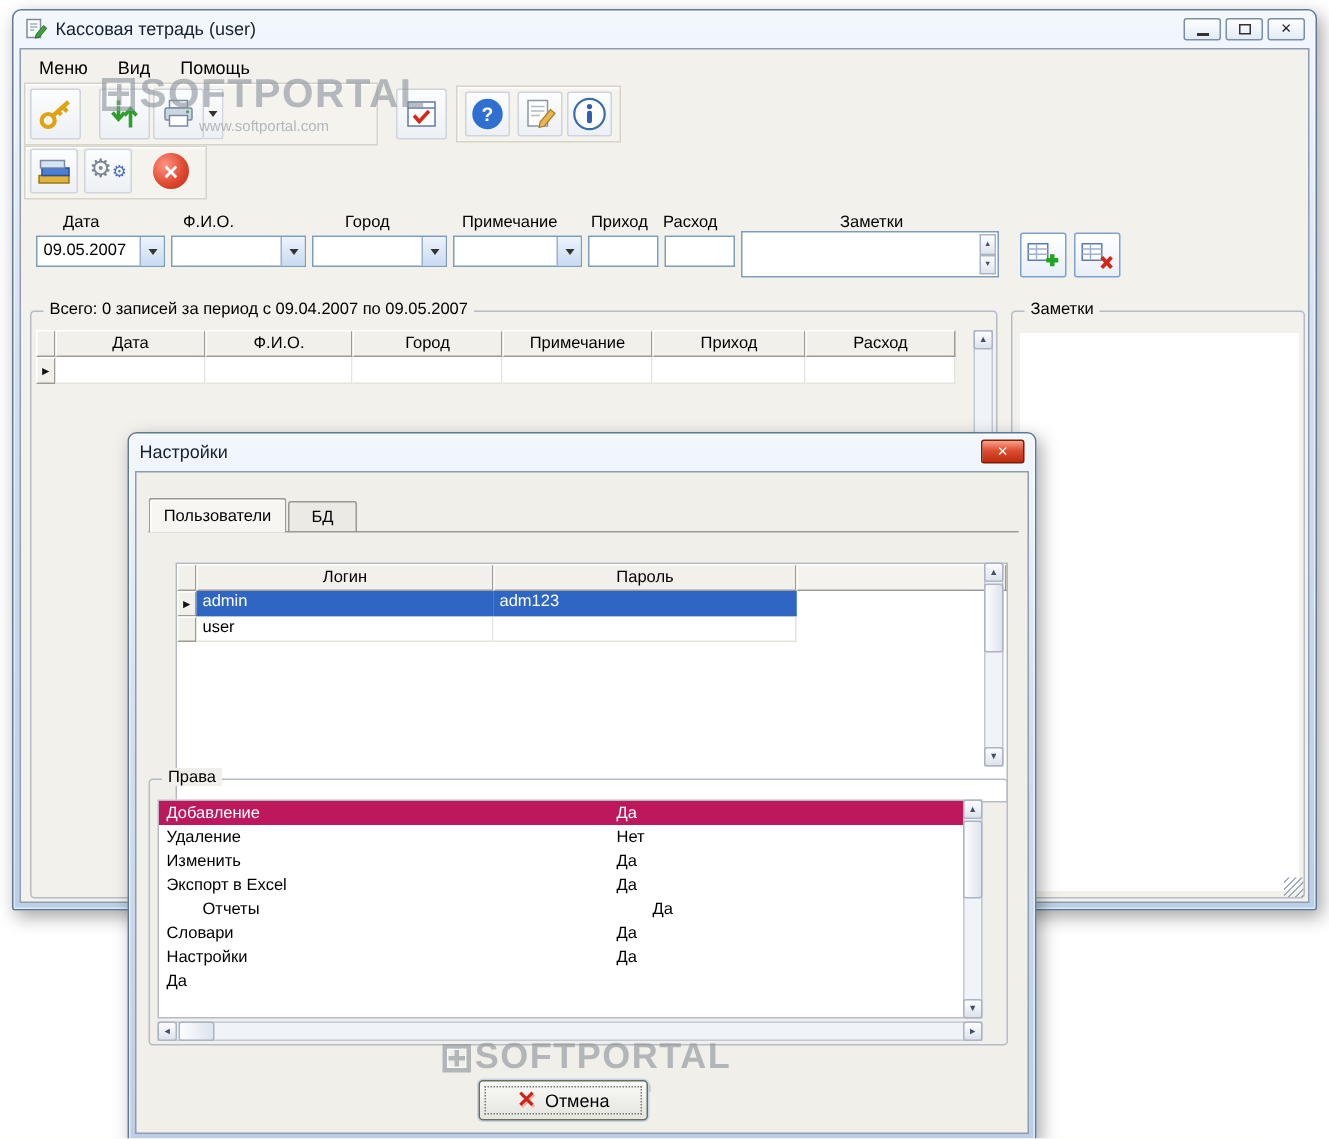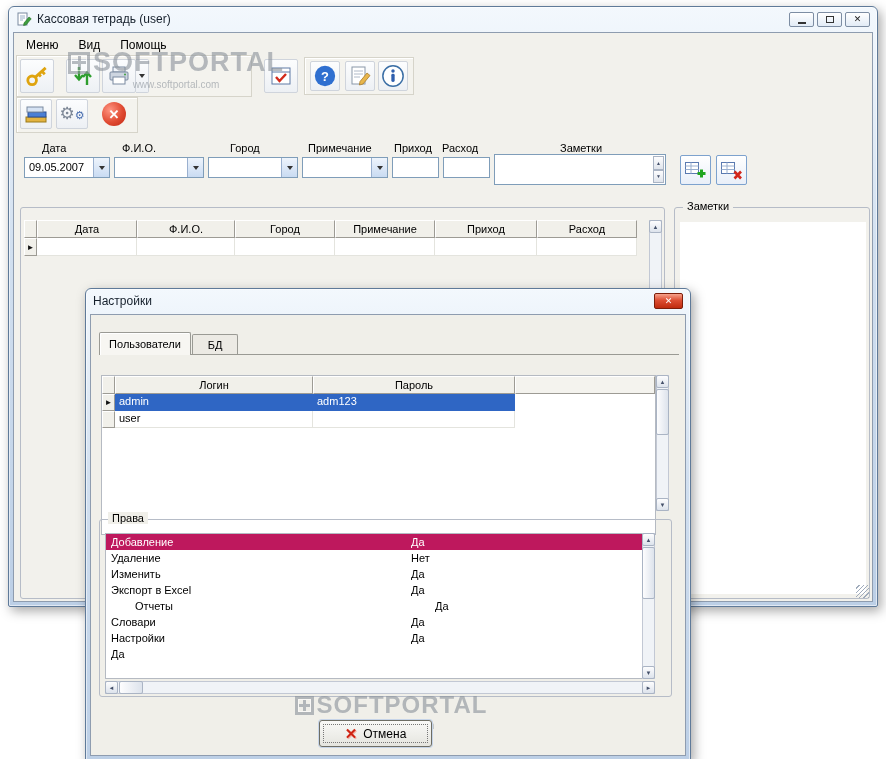"Всего: 0 записей за период" span.legend { html: none -> <span>Всего: 0 записей за период с 09.04.2007 по 09.05.2007</span> }
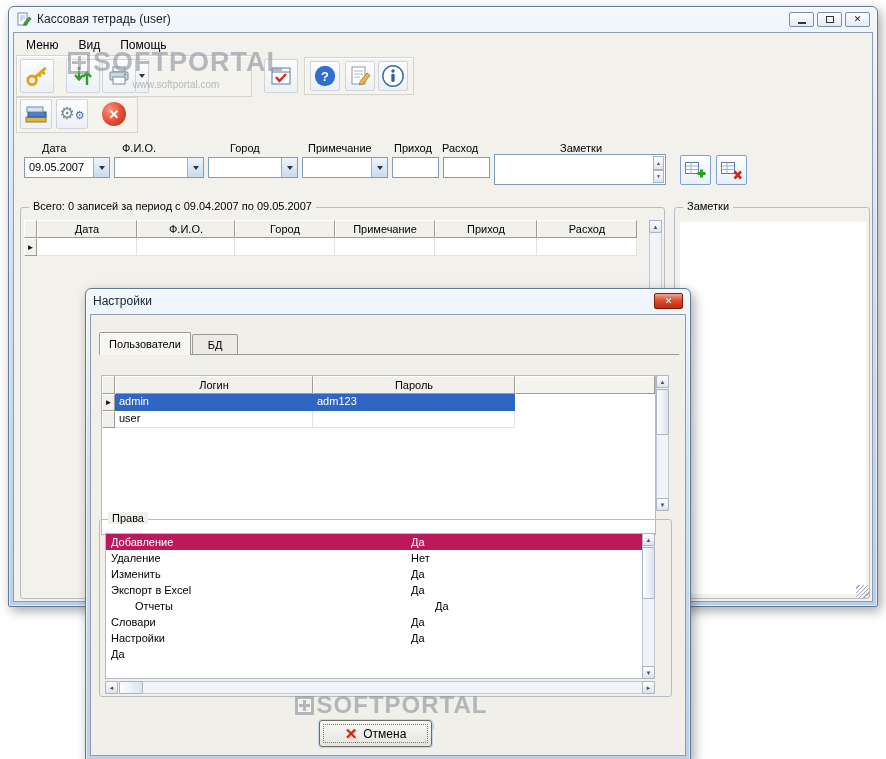"Логин" div { left: 10px -> 26px }
